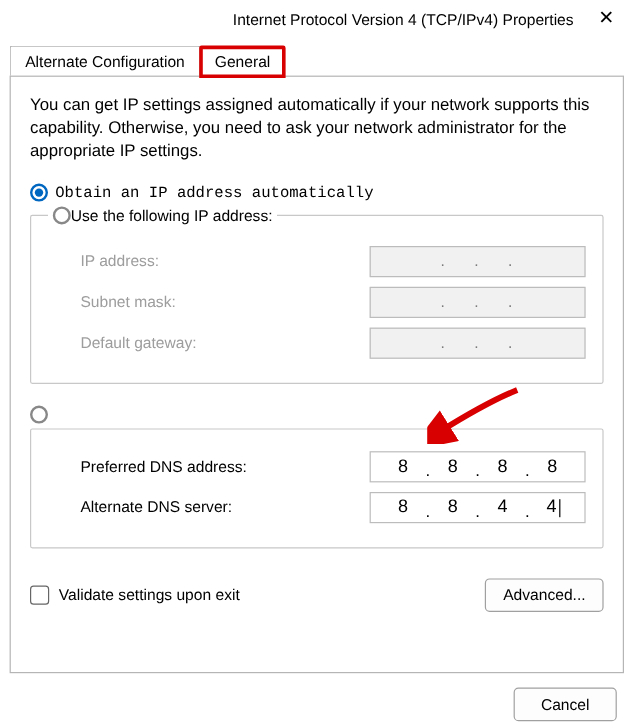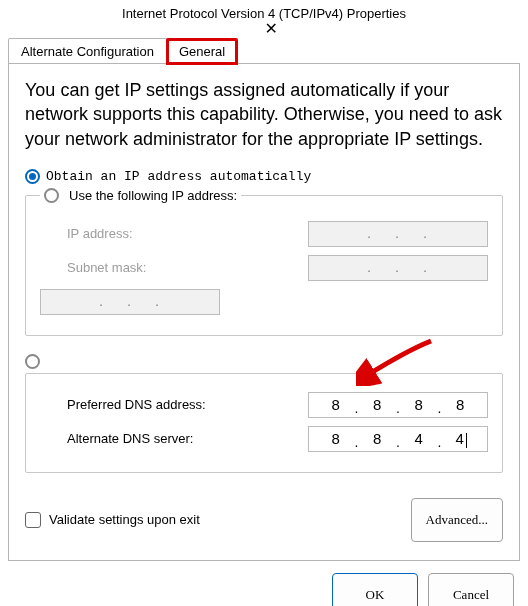"Internet Protocol Version 4 (TCP/IPv4)" .titlebar { flex-direction: column -> none; justify-content: space-between -> flex-end }
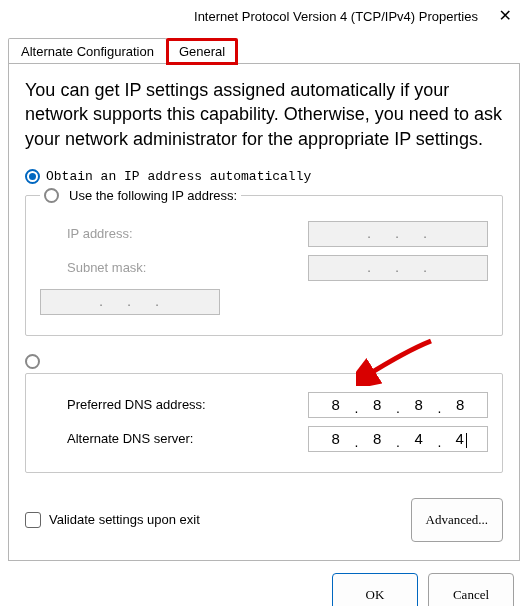"You can get IP settings" .intro { font-size: 18px -> 14px }
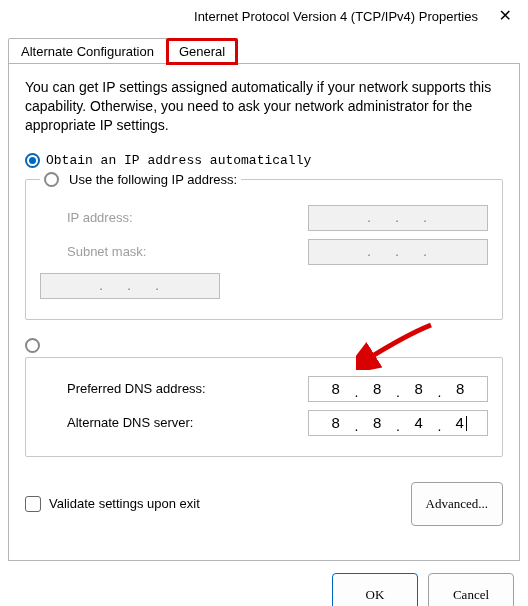"Use the following IP address:" fieldset.group > legend { gap: 10px -> 0 }
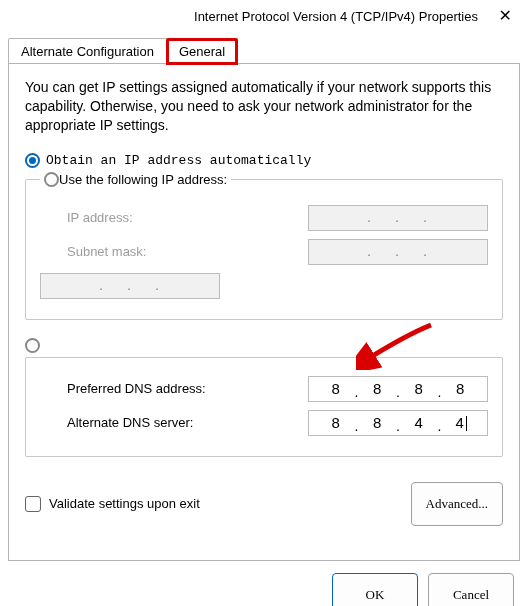"Default gateway:" span.field-label { html: none -> <span>Default gateway:</span> }
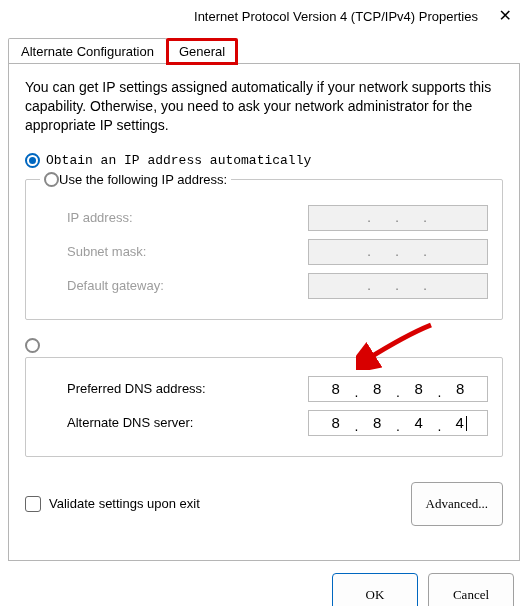"Advanced..." .btn { font-family: Liberation Serif, serif -> none; height: 44px -> 28px }
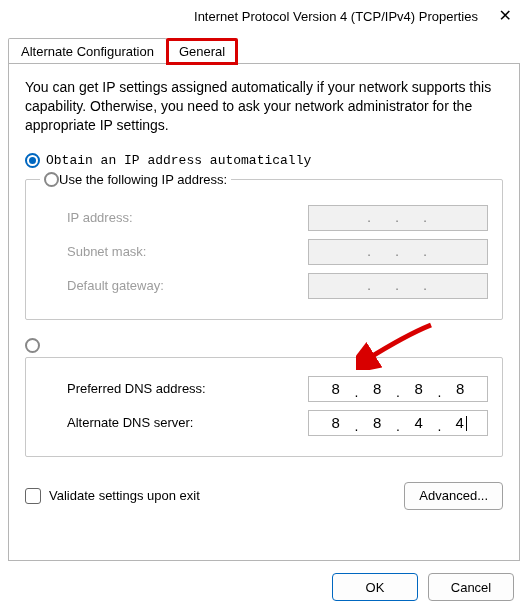"OK" div.btn { html: <div>OK</div> -> none }
